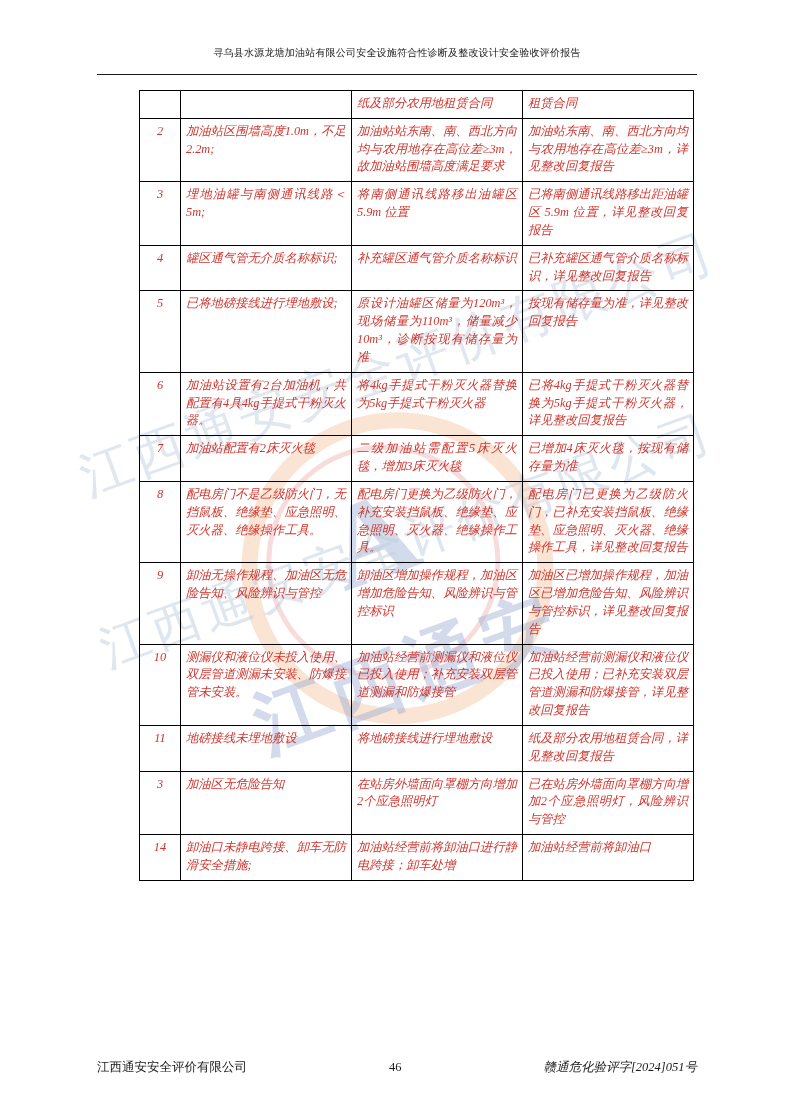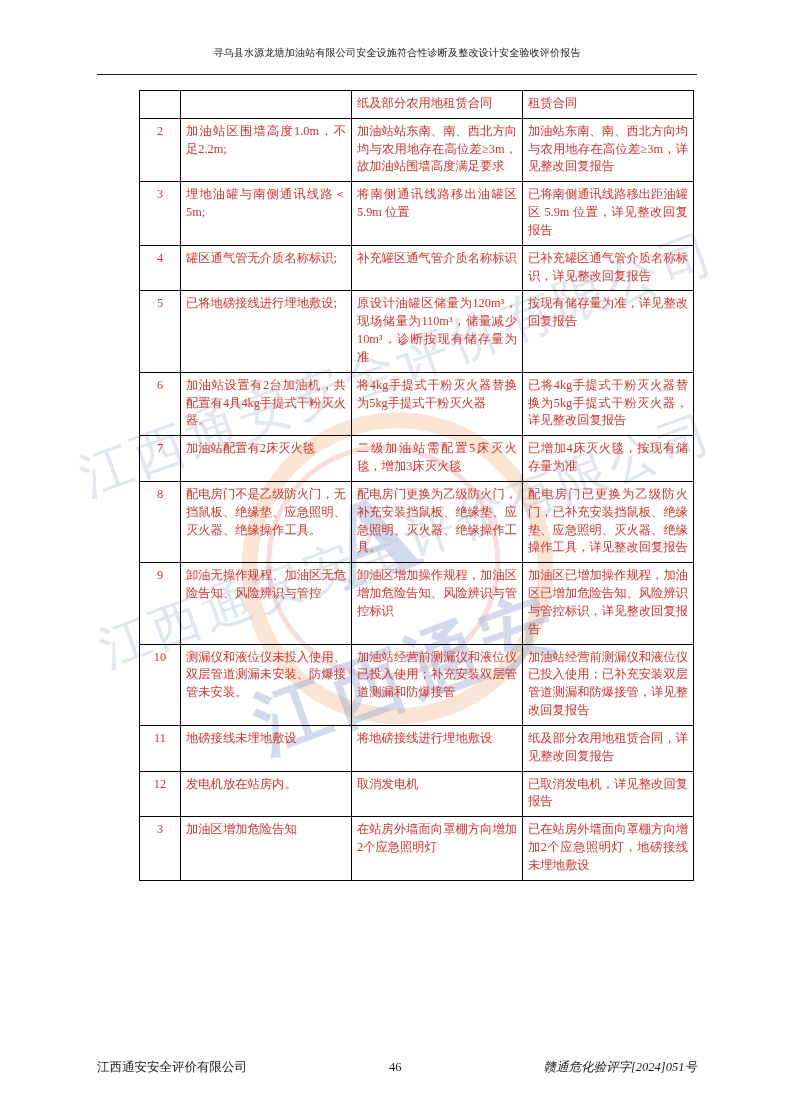"纸及部分农用地租赁合同" table.main { font-style: none -> italic }
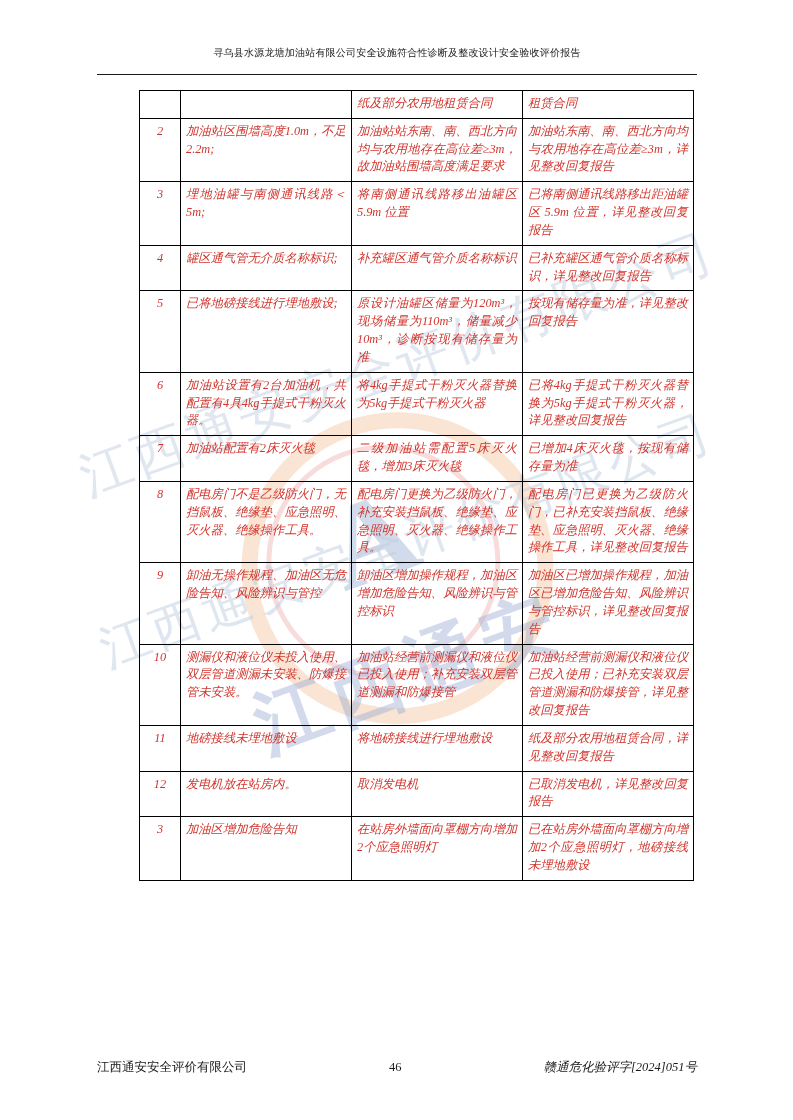"12" tr { html: <tr> <td>12</td> <td>发电机放在站房内。</td> <td>取消发电机</td> <td>已取消发电机，详见整改回复报告</td> </tr> -> none }
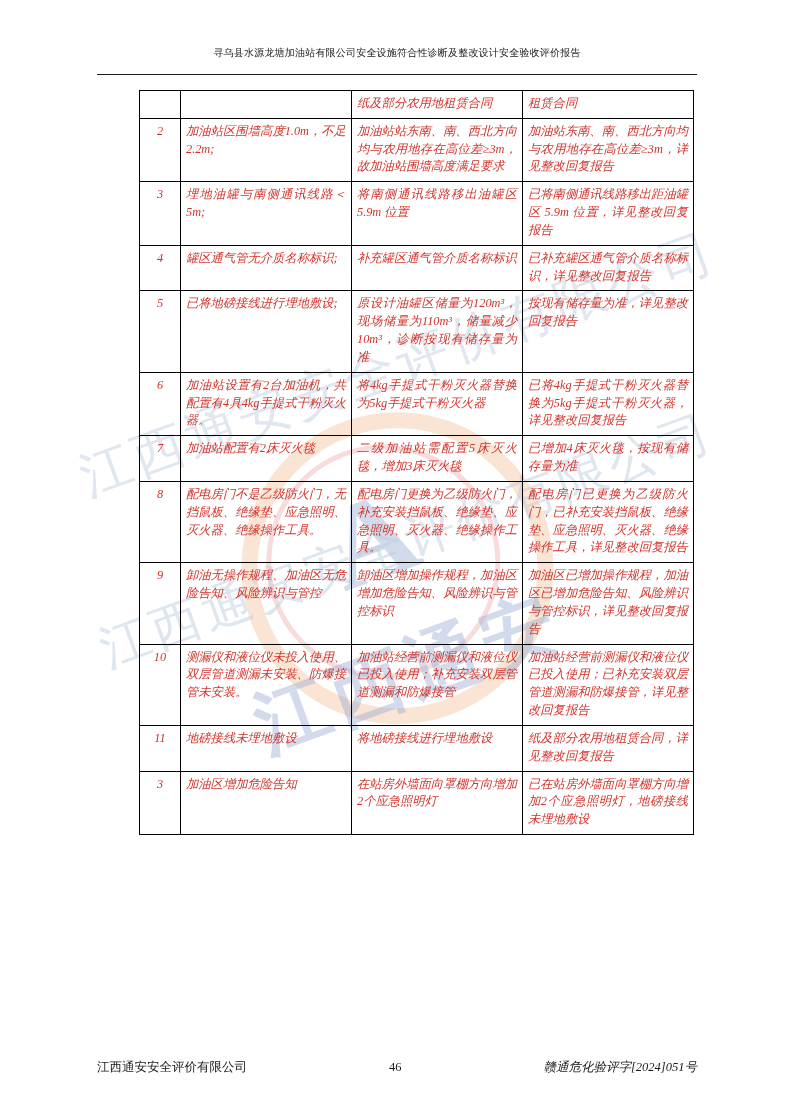"加油区增加危险告知" td.c-a { text: 增加 -> 无 }
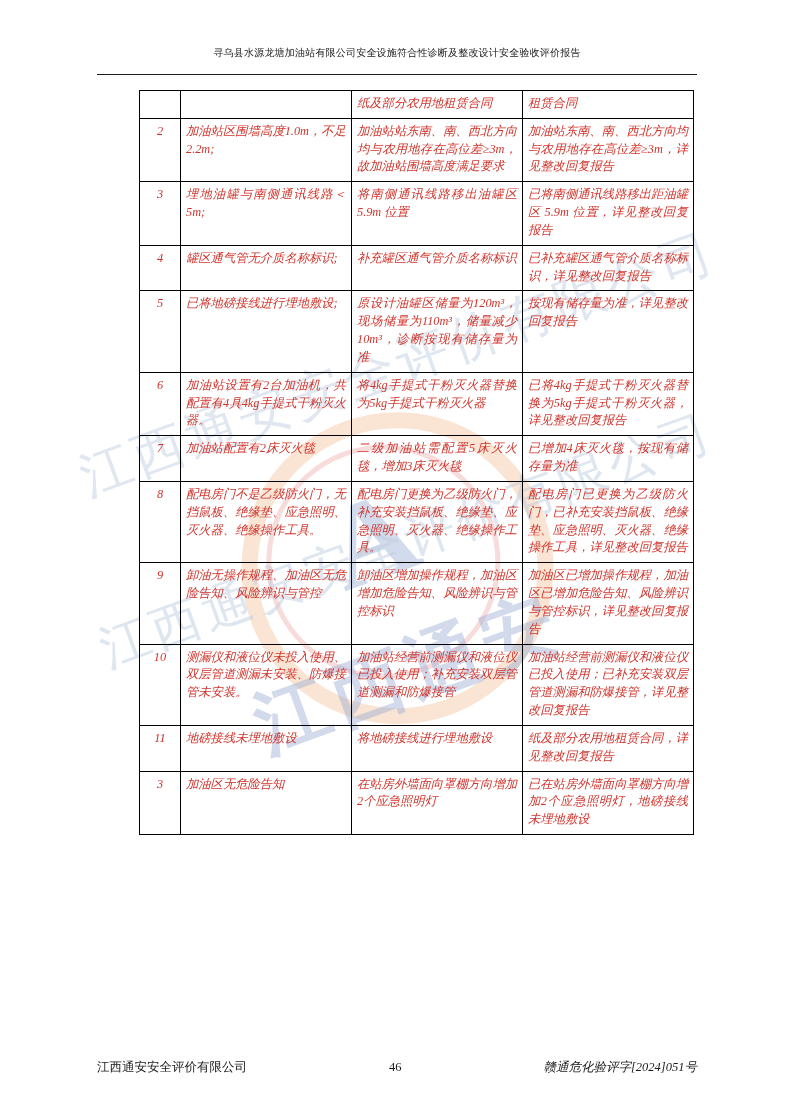"已在站房外墙面向罩棚方向增加2个应急照明灯，地磅接线未埋地敷设" td.c-c { text: 地磅接线未埋地敷设 -> 风险辨识与管控 }
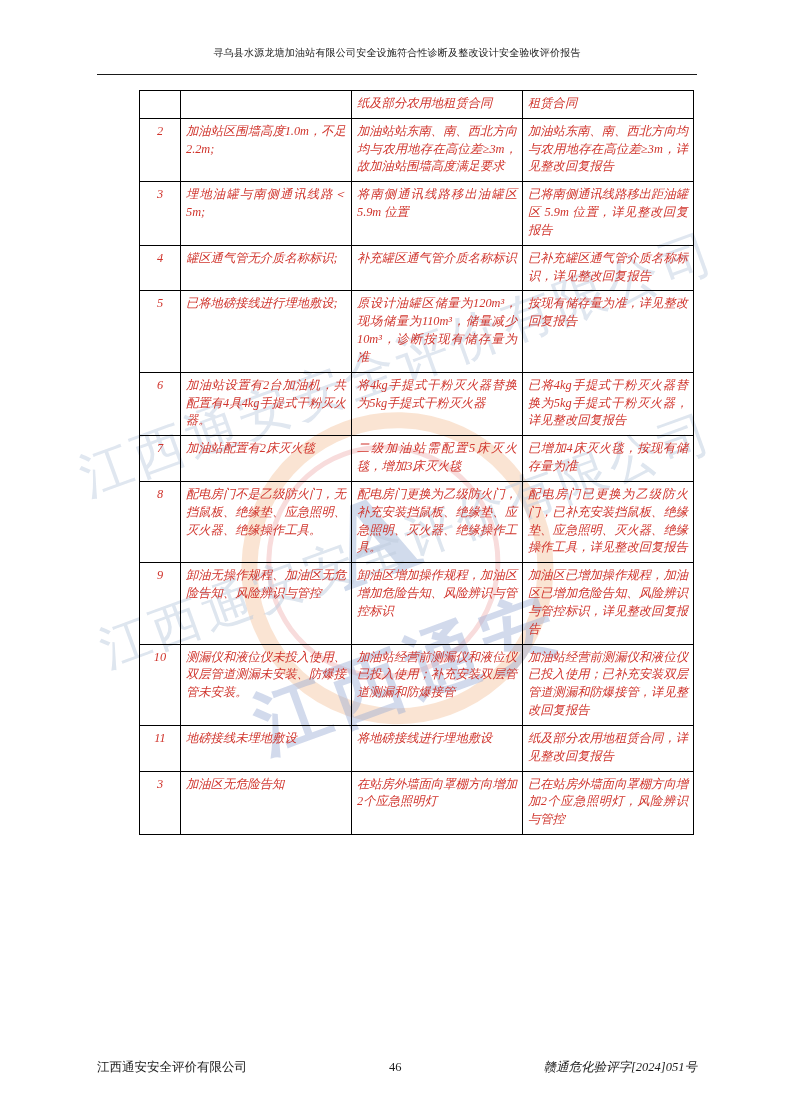"14" tr { html: none -> <tr> <td>14</td> <td>卸油口未静电跨接、卸车无防滑安全措施;</td> <td>加油站经营前将卸油口进行静电跨接；卸车处增</td> <td>加油站经营前将卸油口</td> </tr> }
